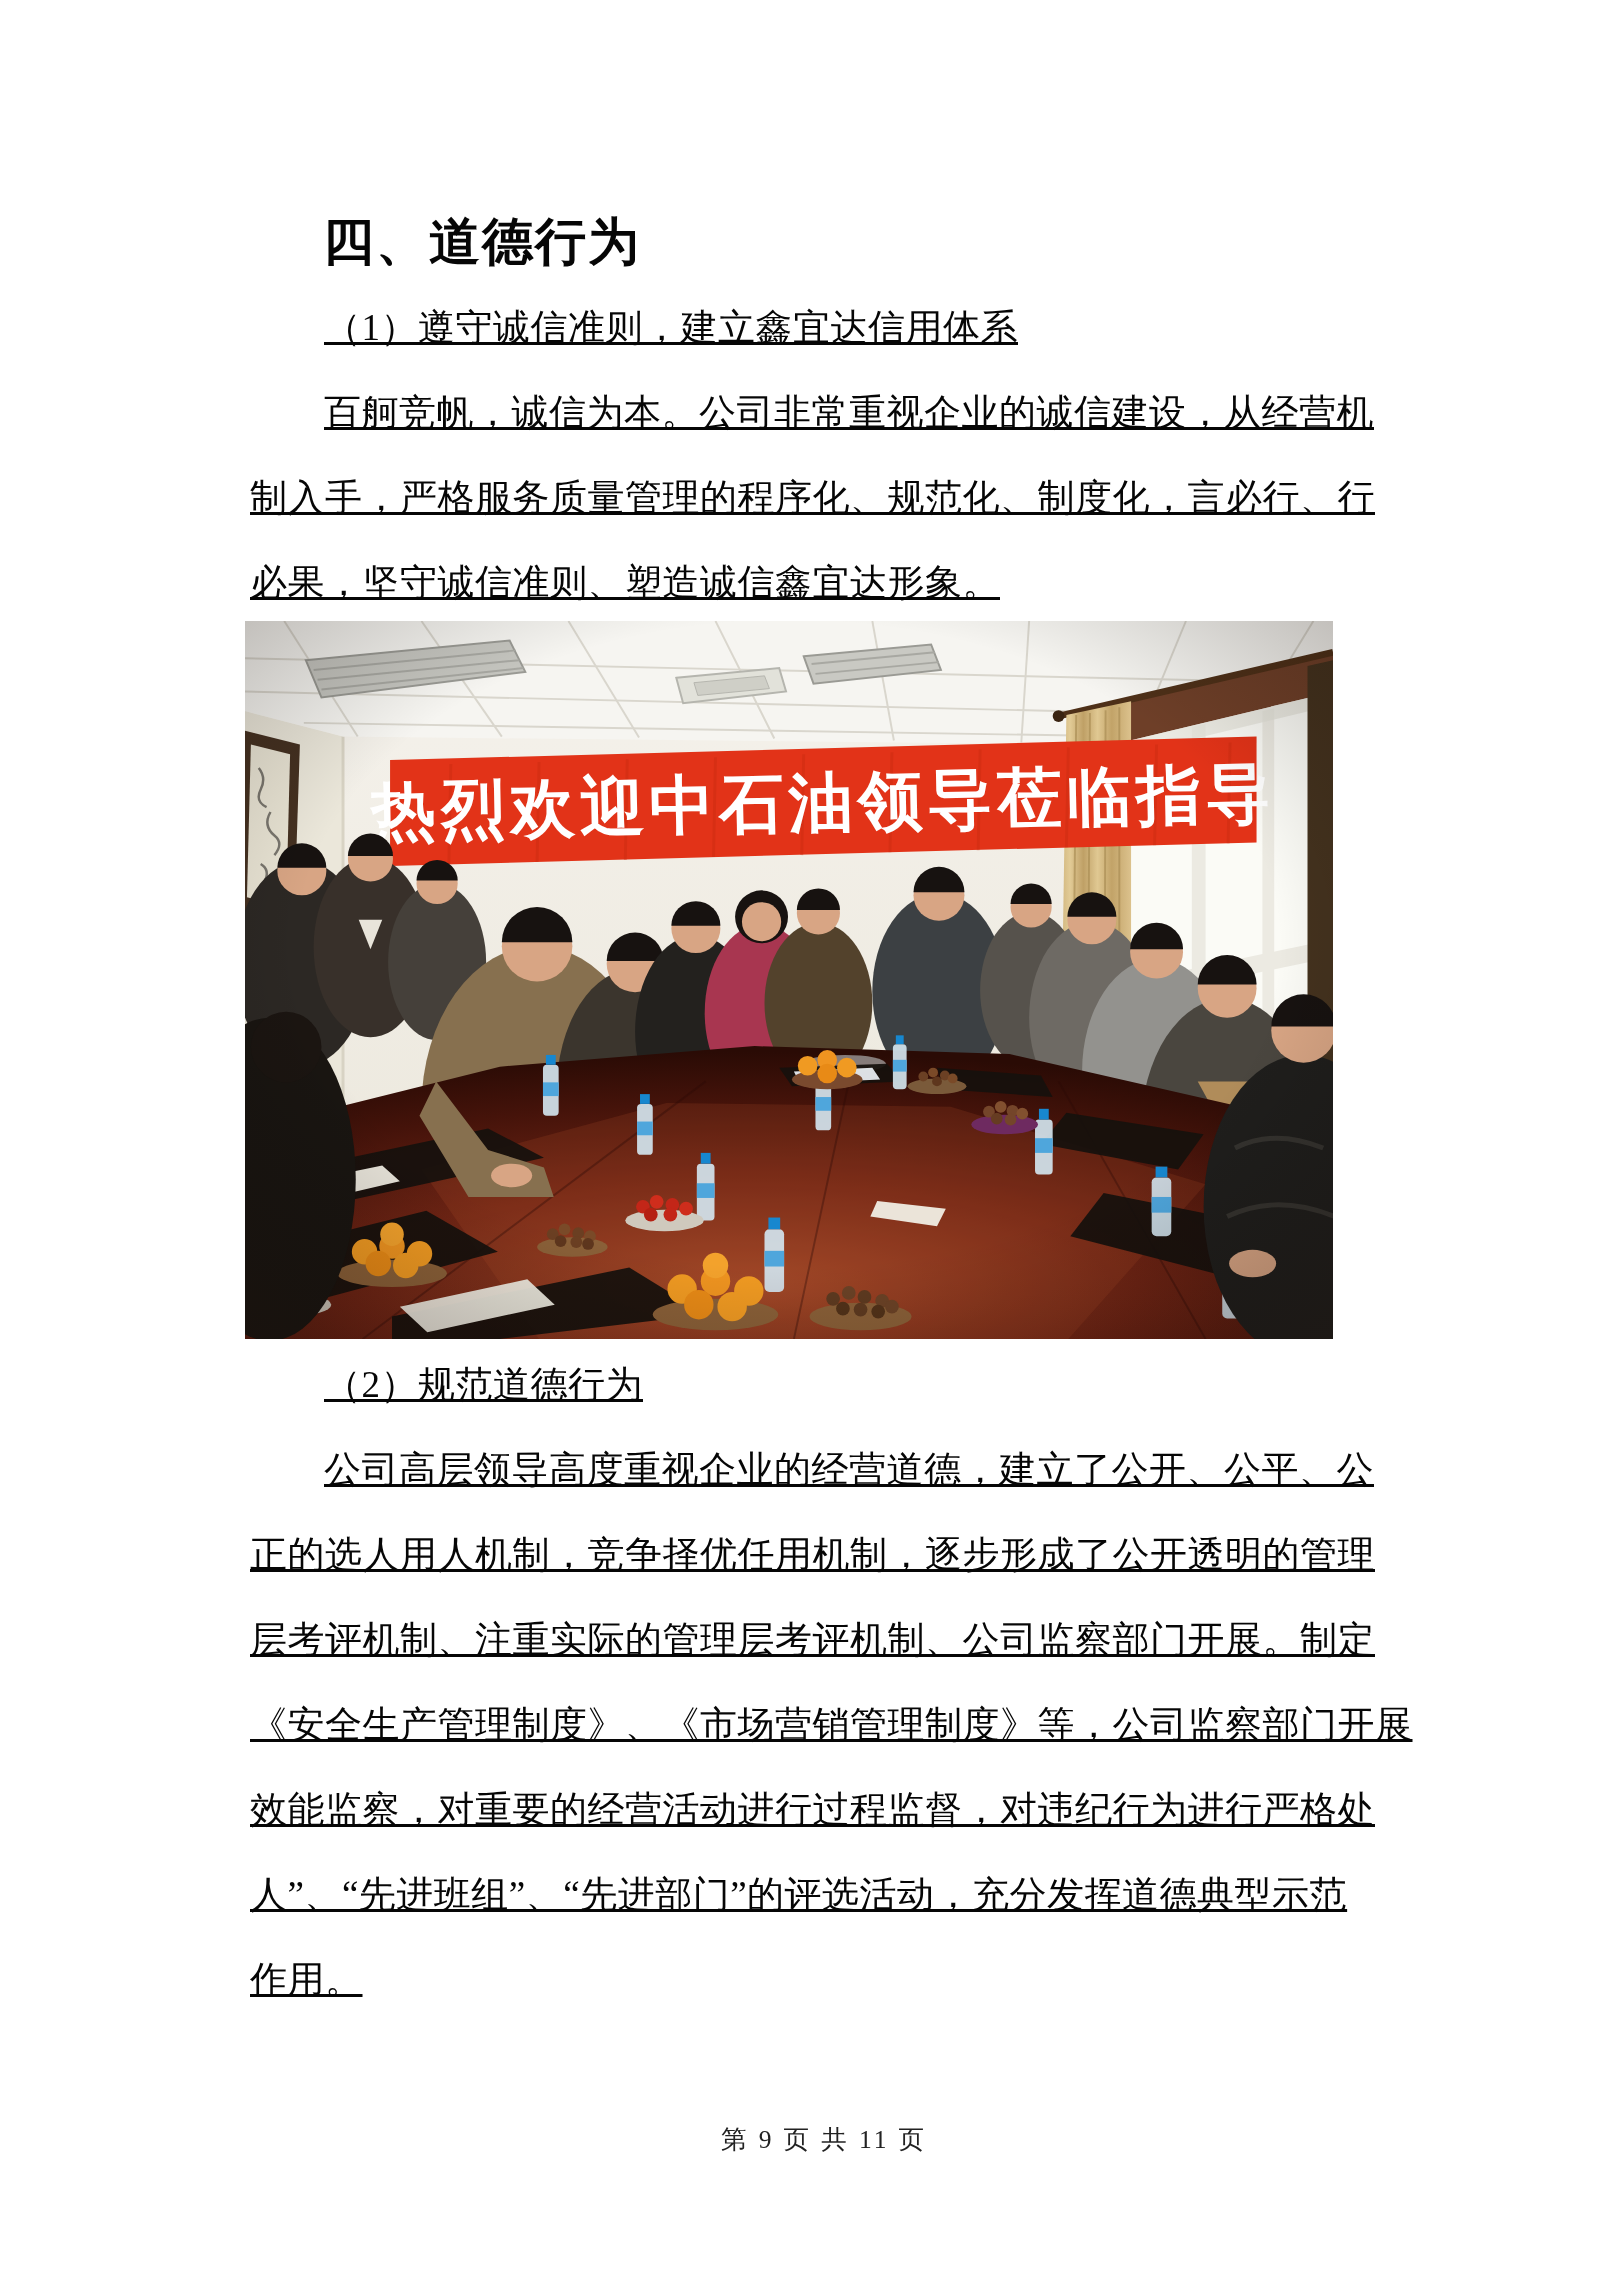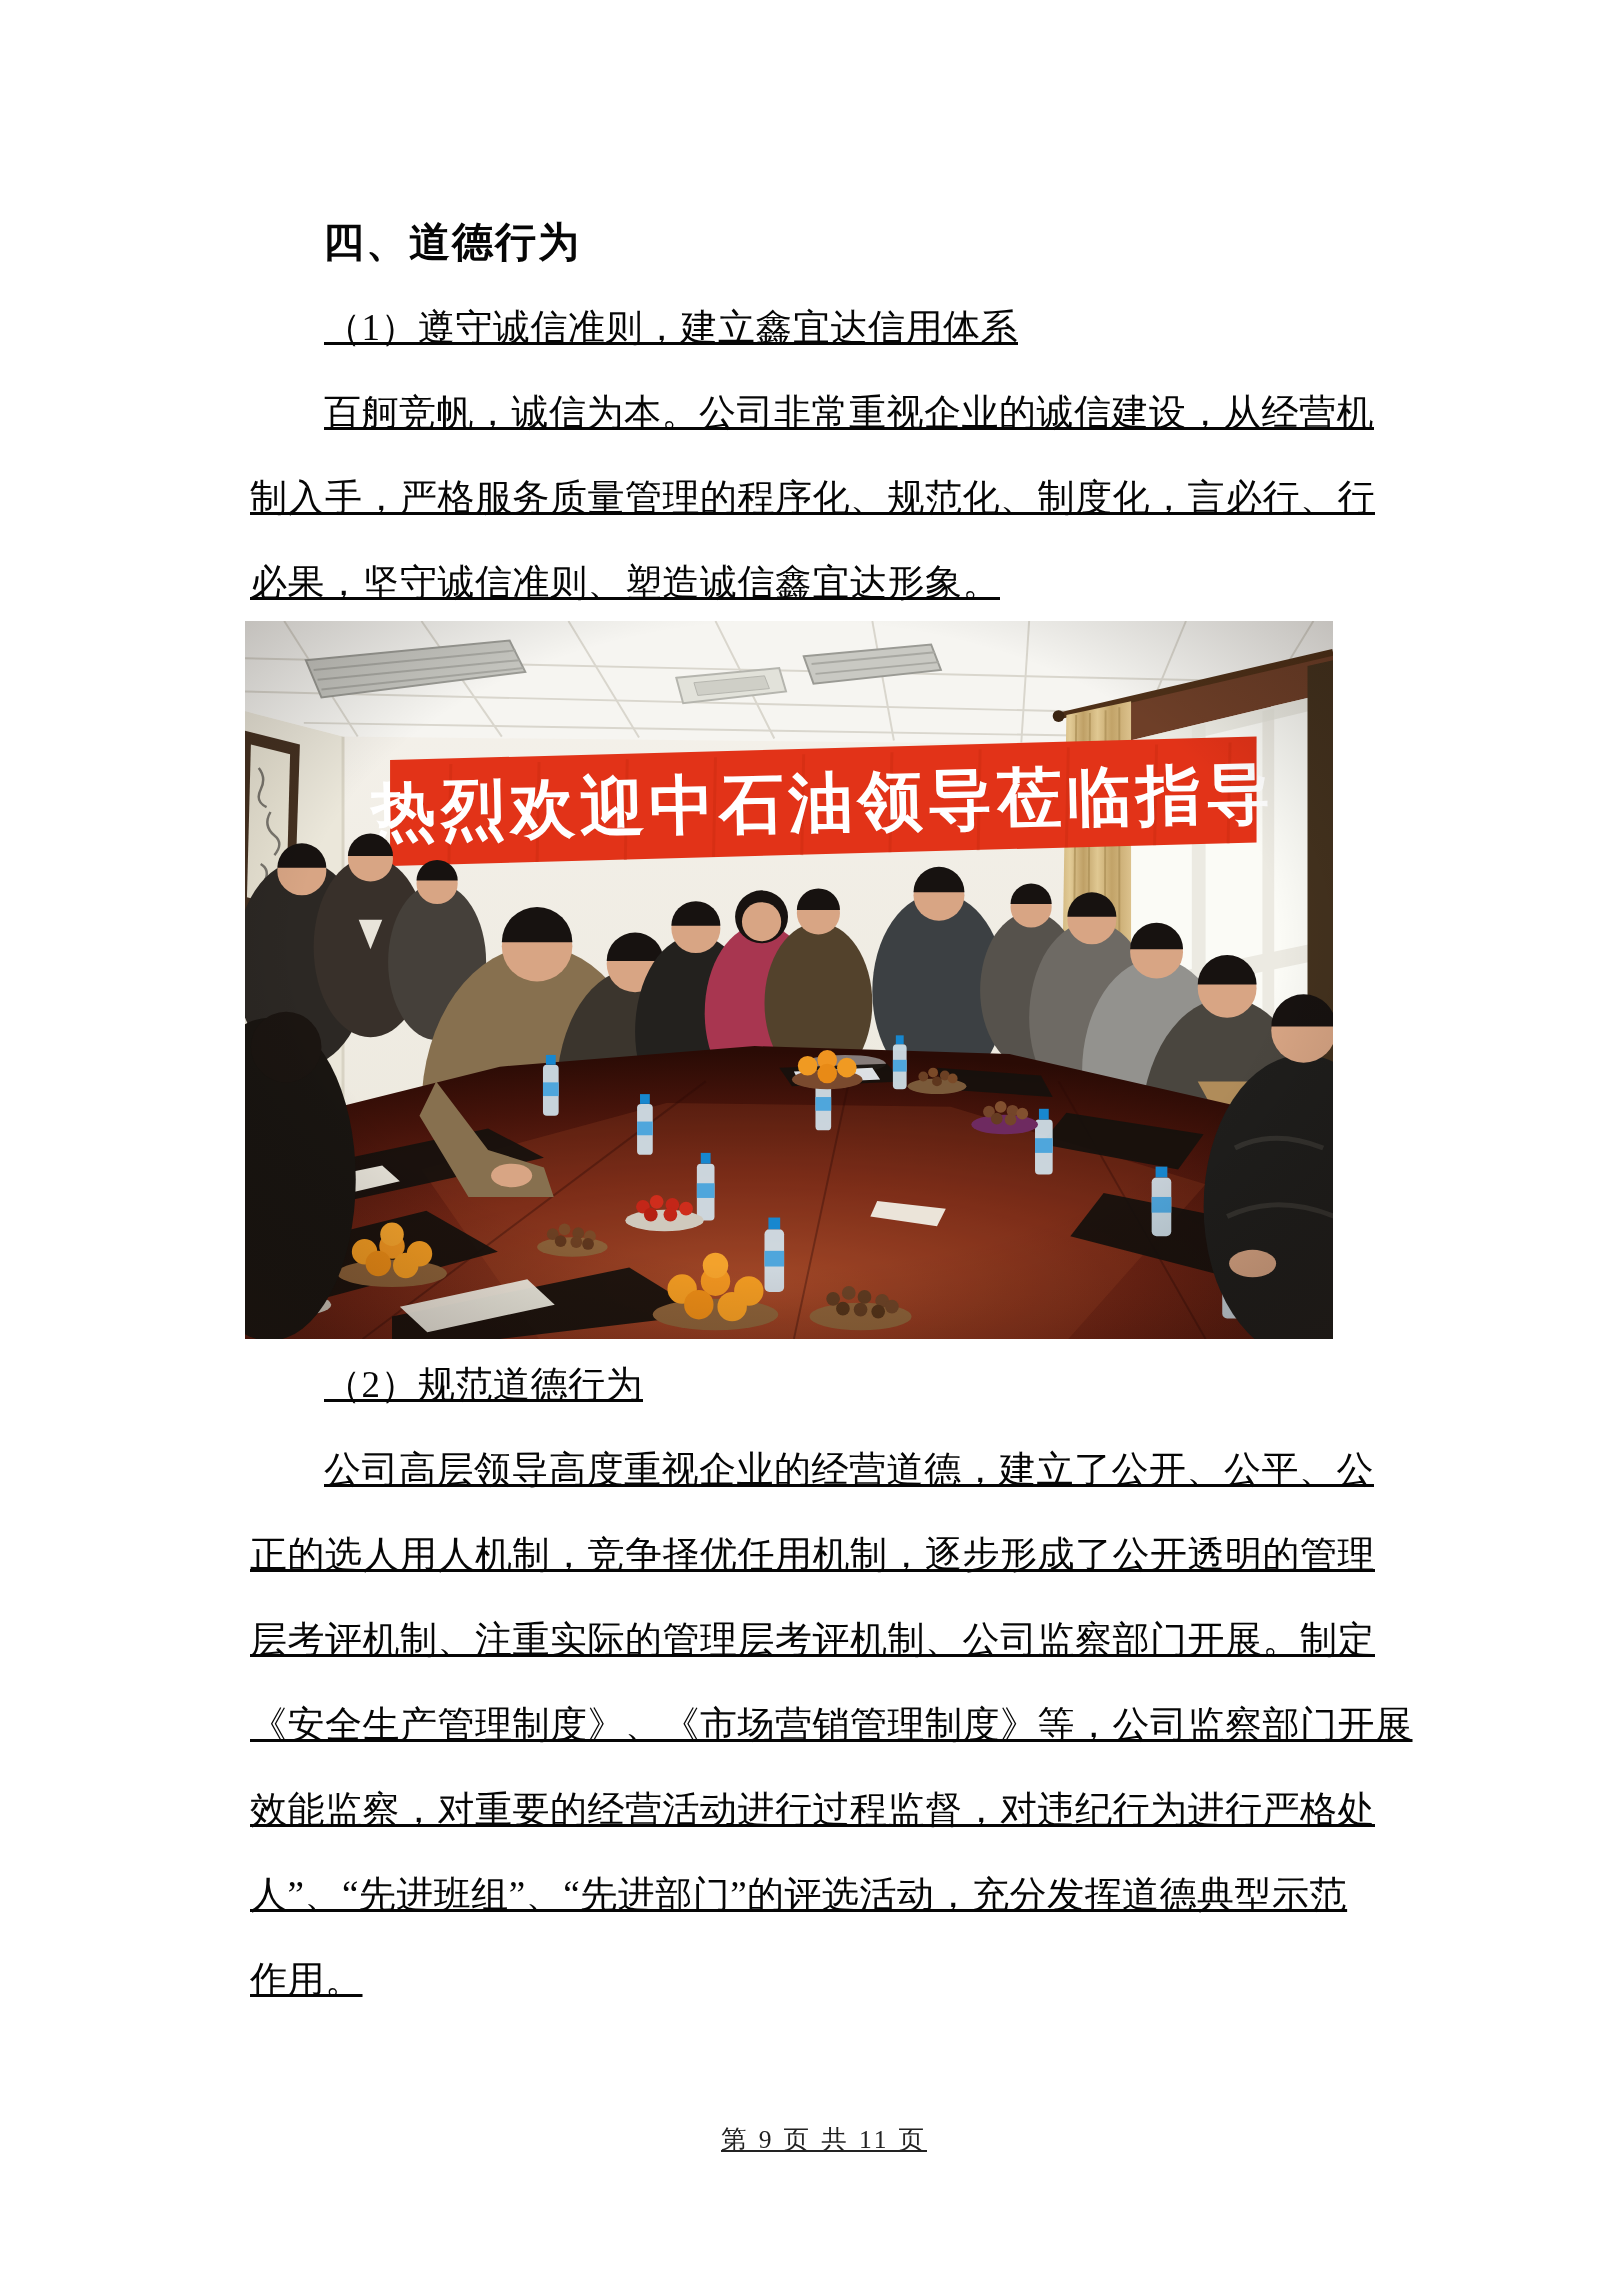"四、道德行为" .doc-heading { font-size: 41px -> 51px }
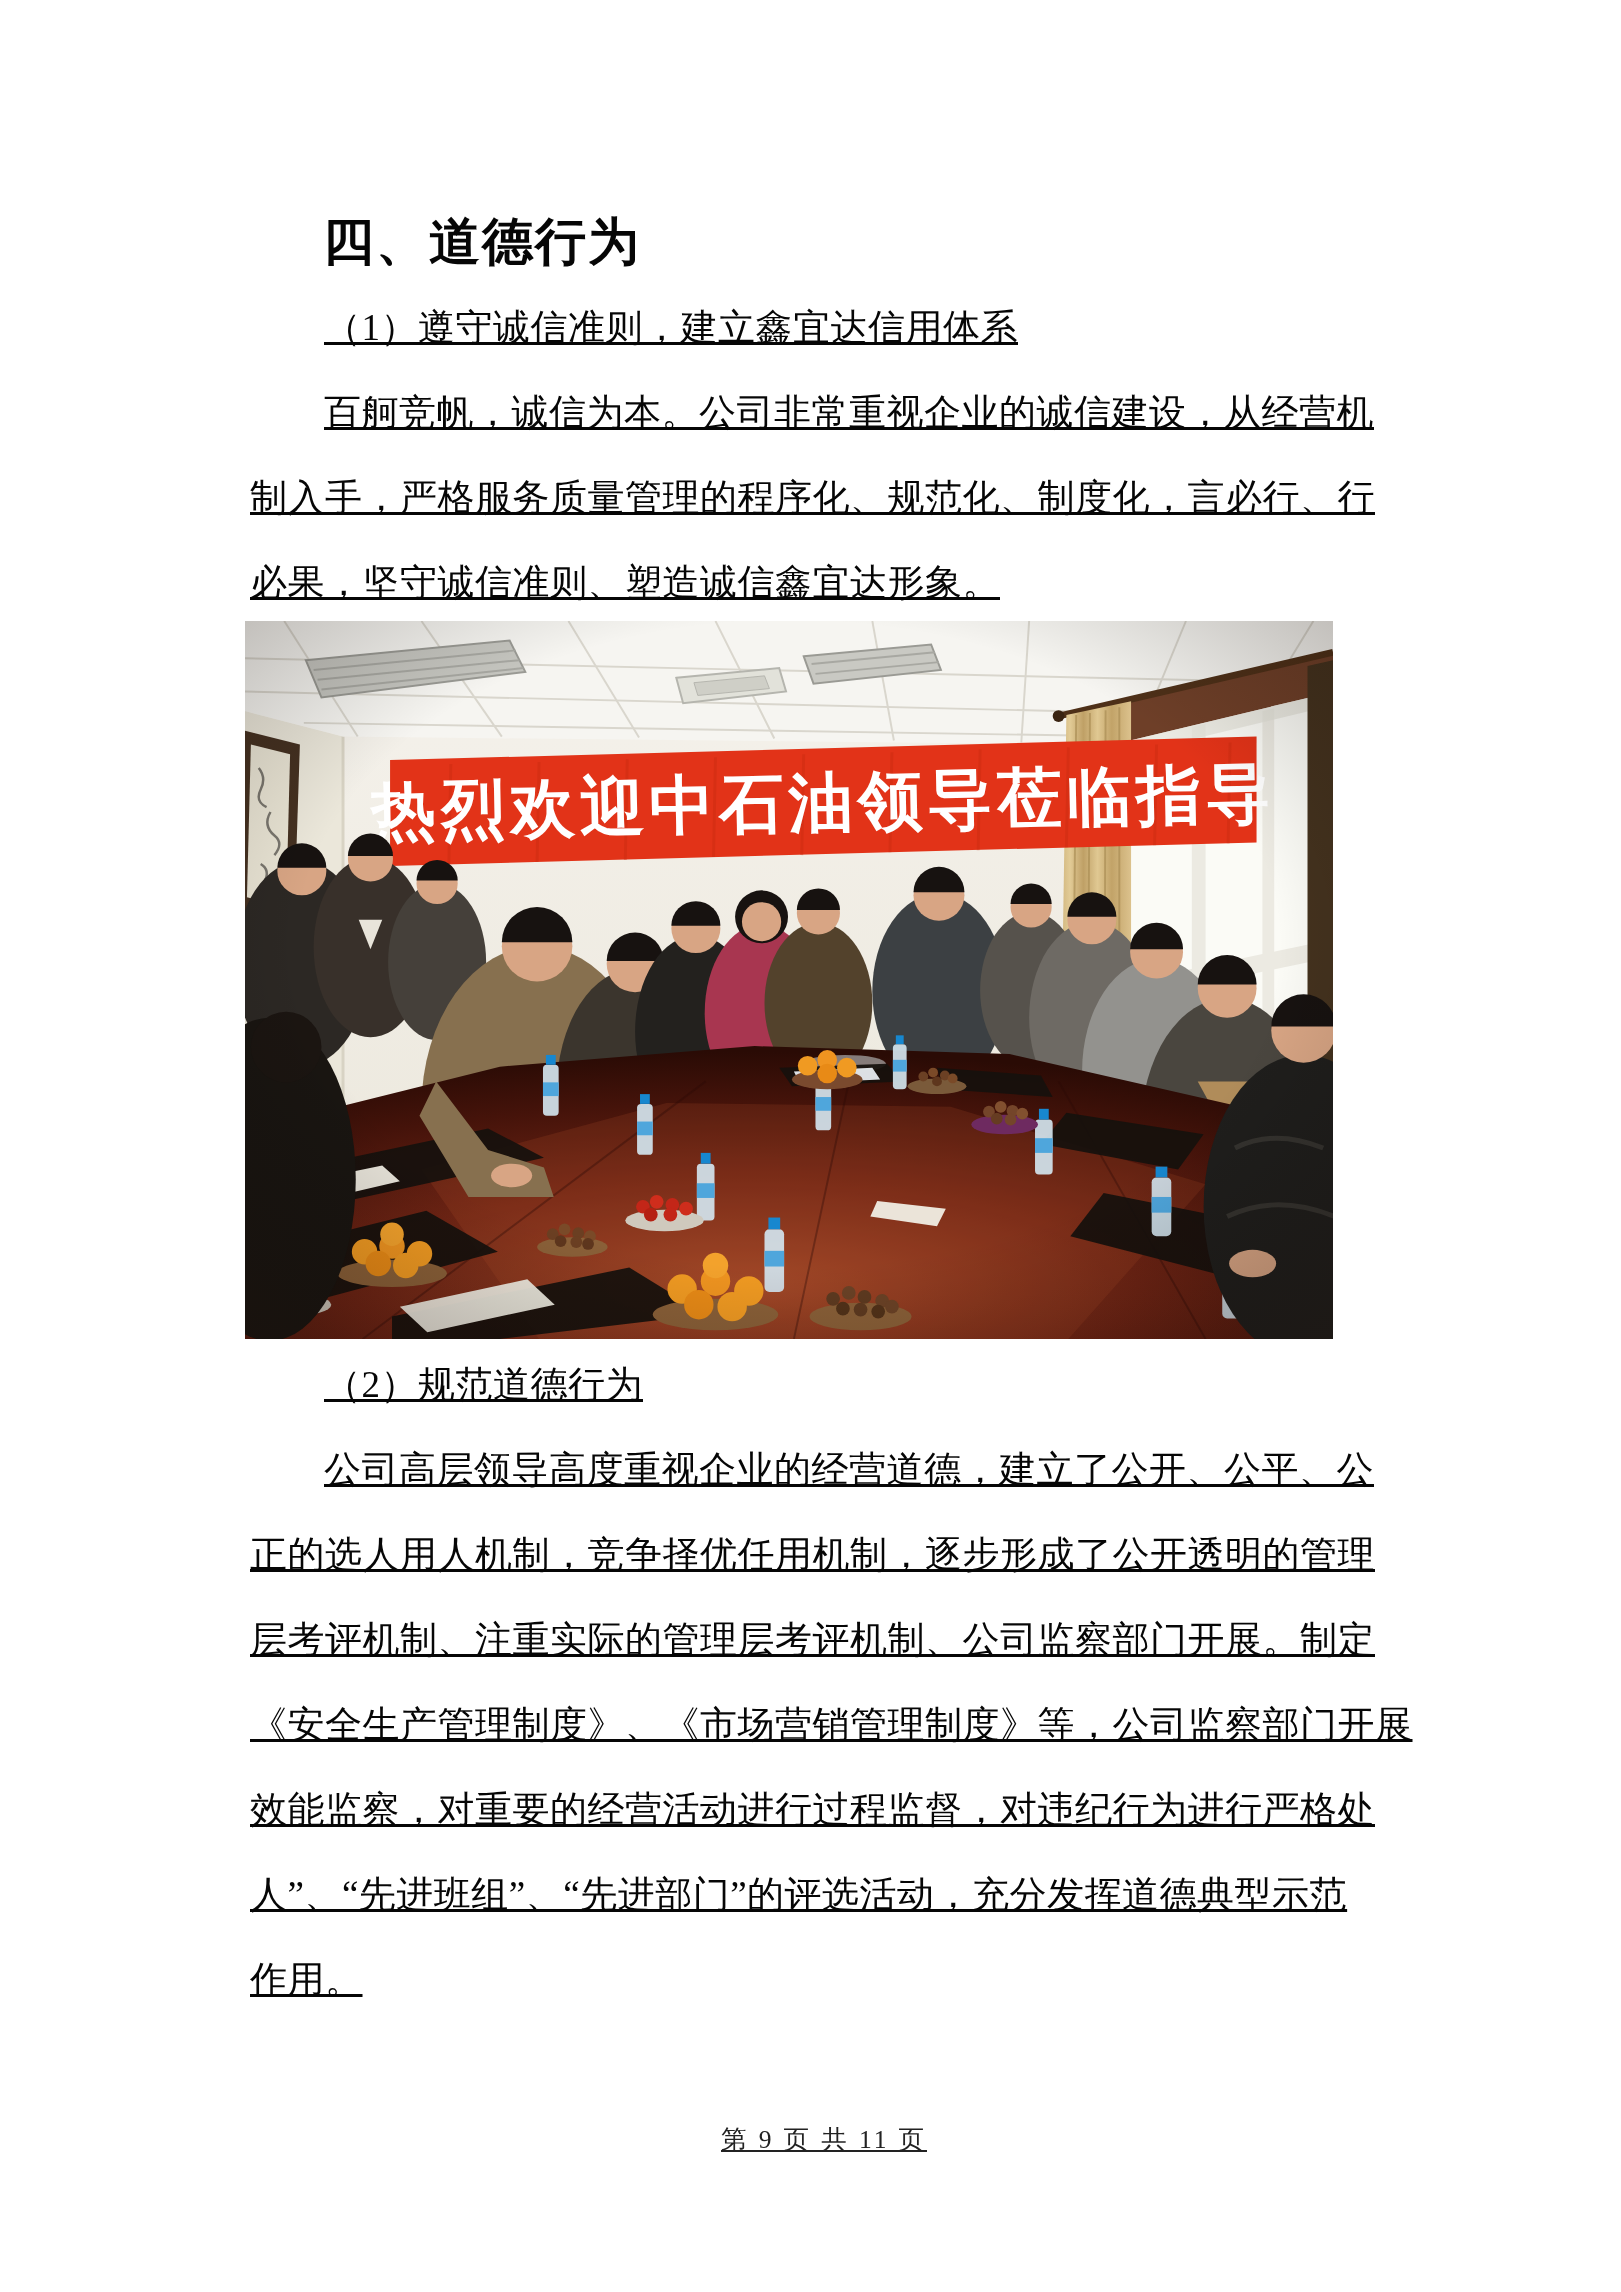"第 9 页 共 11" .footer { text-decoration: underline -> none }
